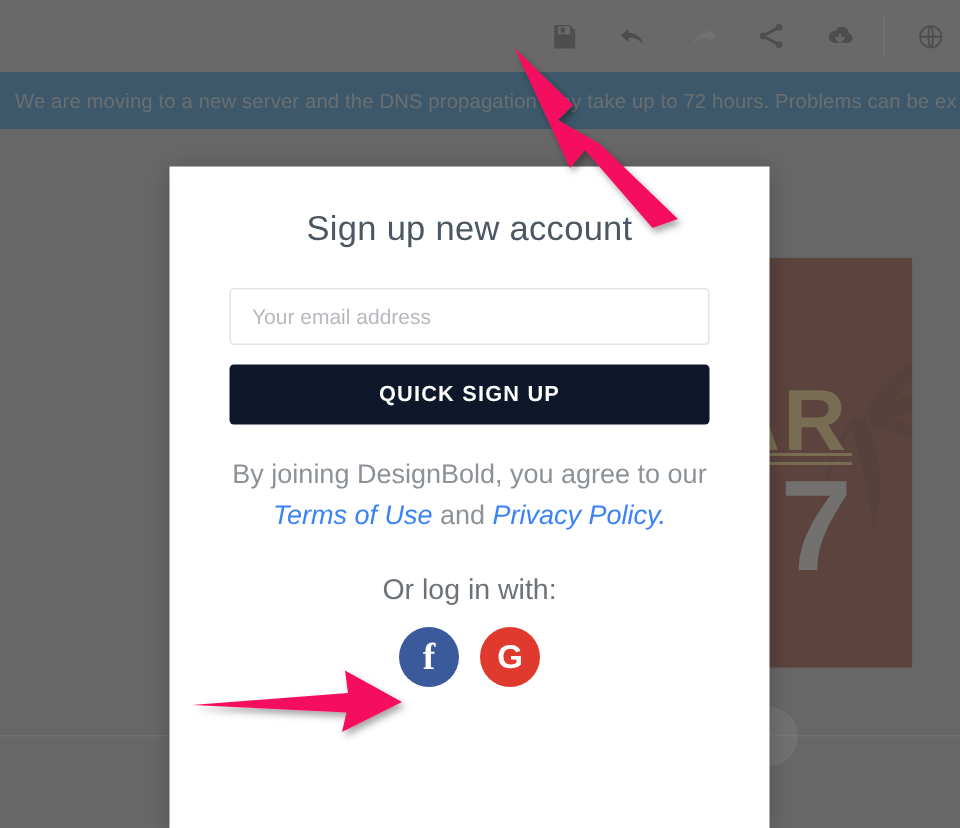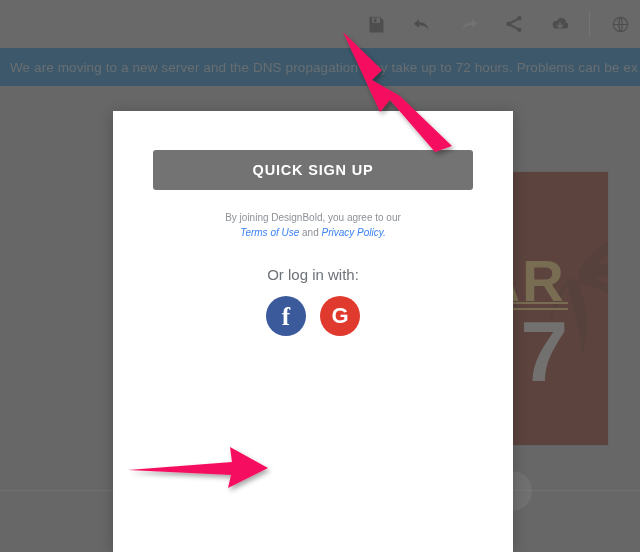"Sign up new account" div.modal-title { html: none -> <div>Sign up new account</div> }
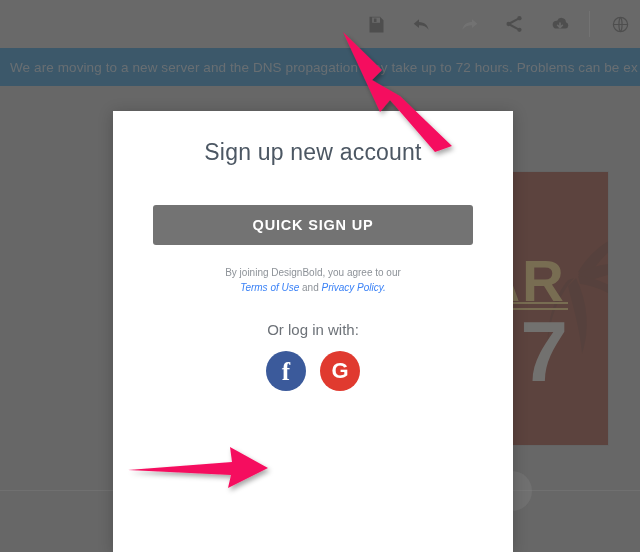"Your email address" input.field { html: none -> <input> }
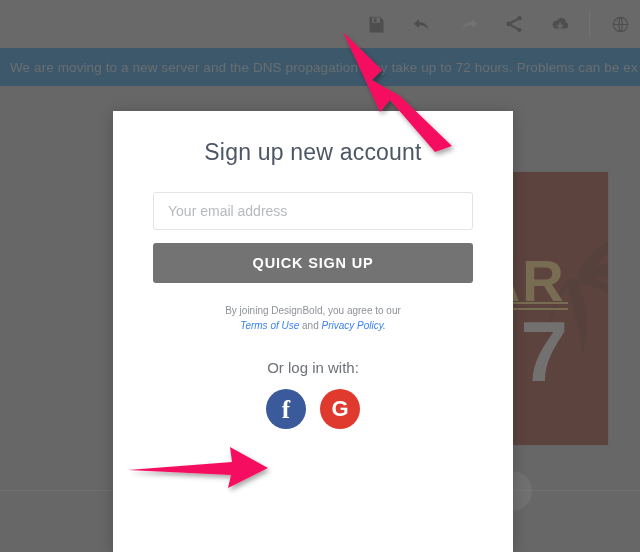"QUICK SIGN UP" .submit-btn { background: #737373 -> #0f172a }
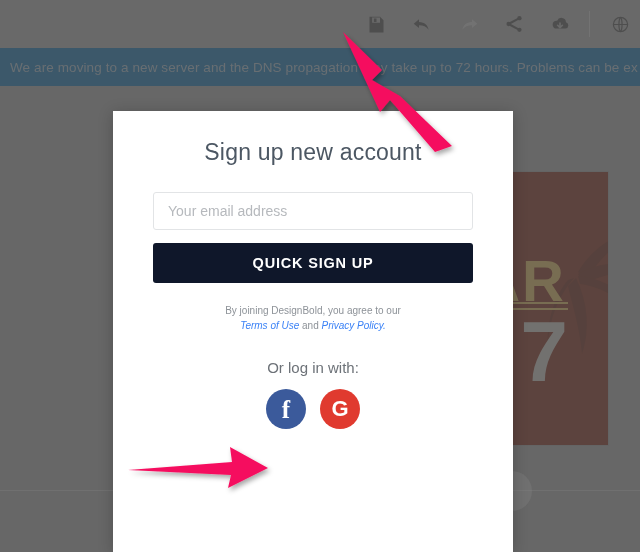"By joining DesignBold, you agree" .terms { font-size: 10px -> 18px }
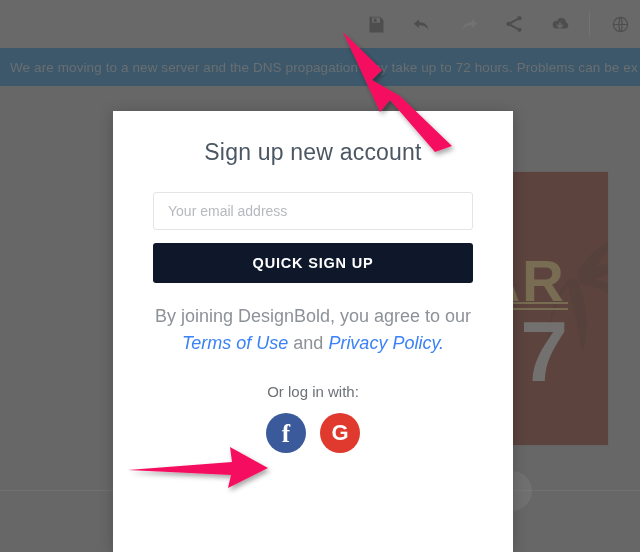"Or log in with:" .or-label { font-size: 15px -> 19px }
